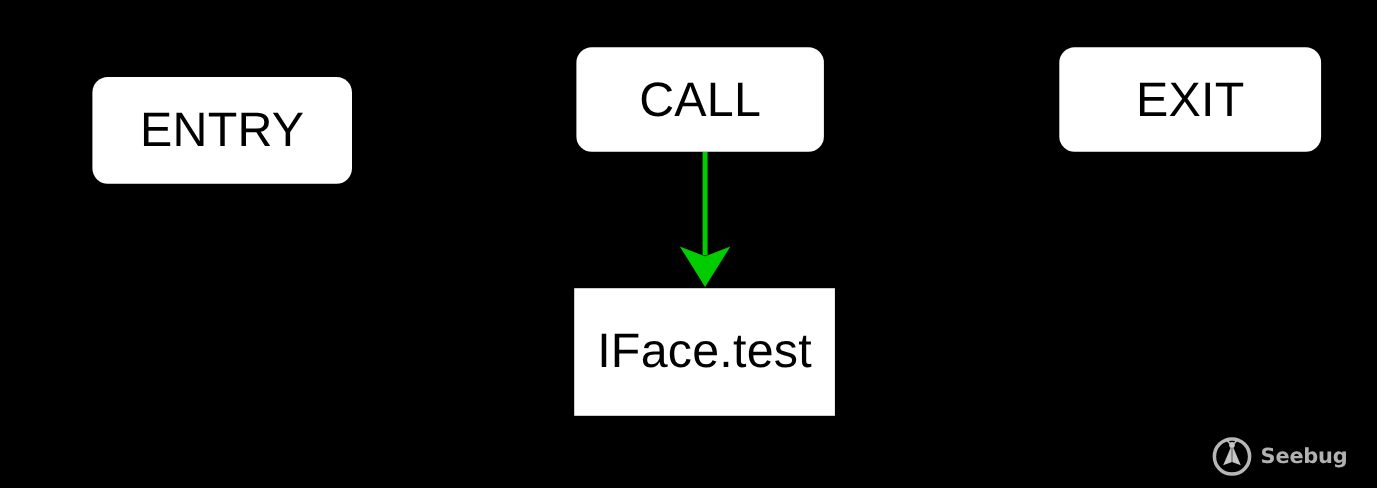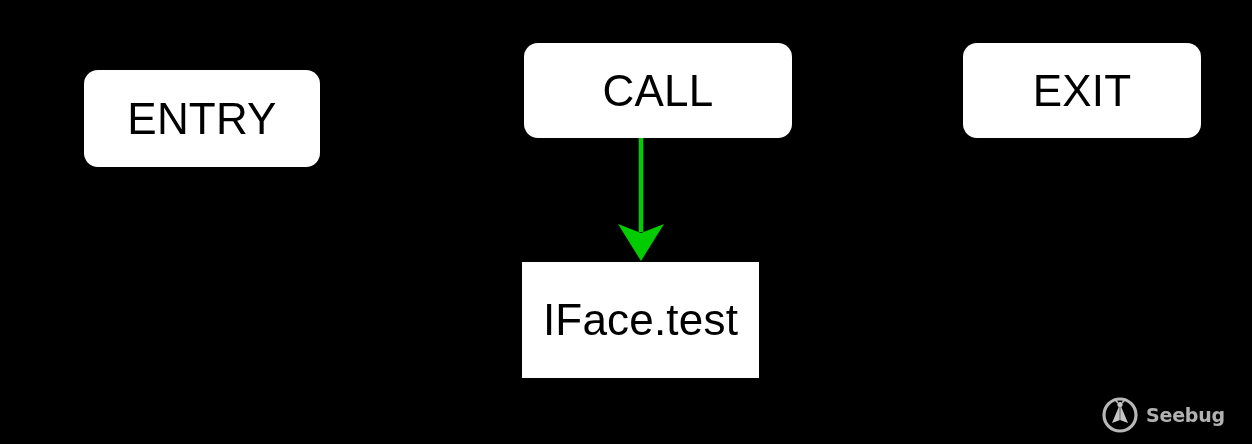"CALL" #node-call { width: 268px -> 225px }
